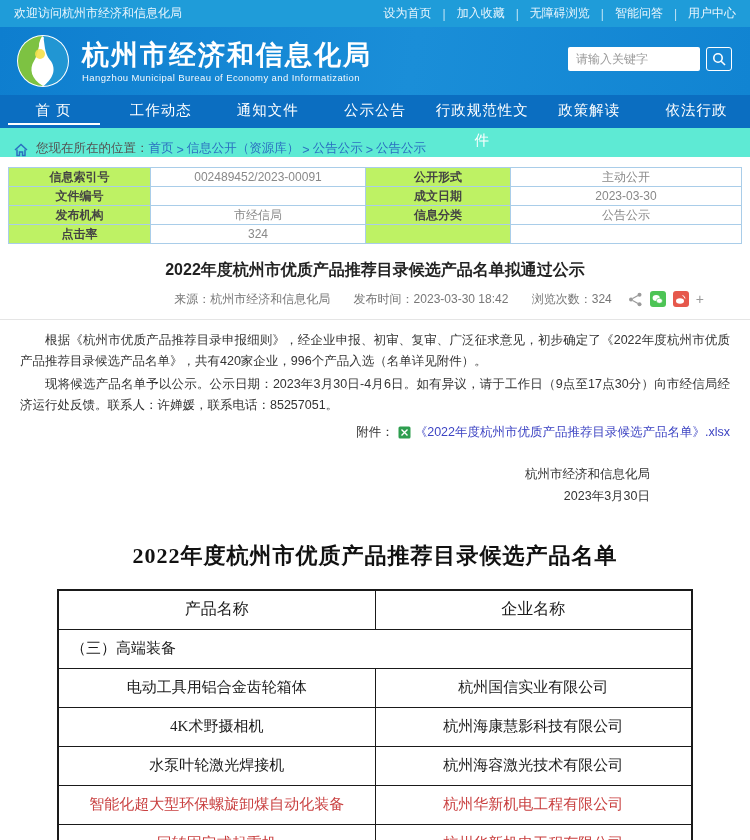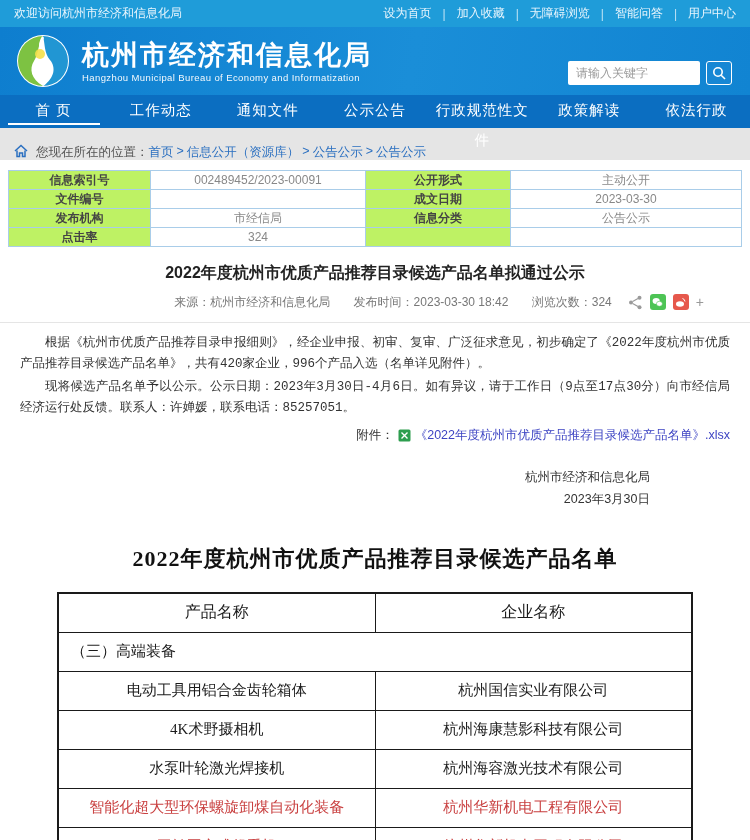"请输入关键字" .search { top: 34px -> 20px }
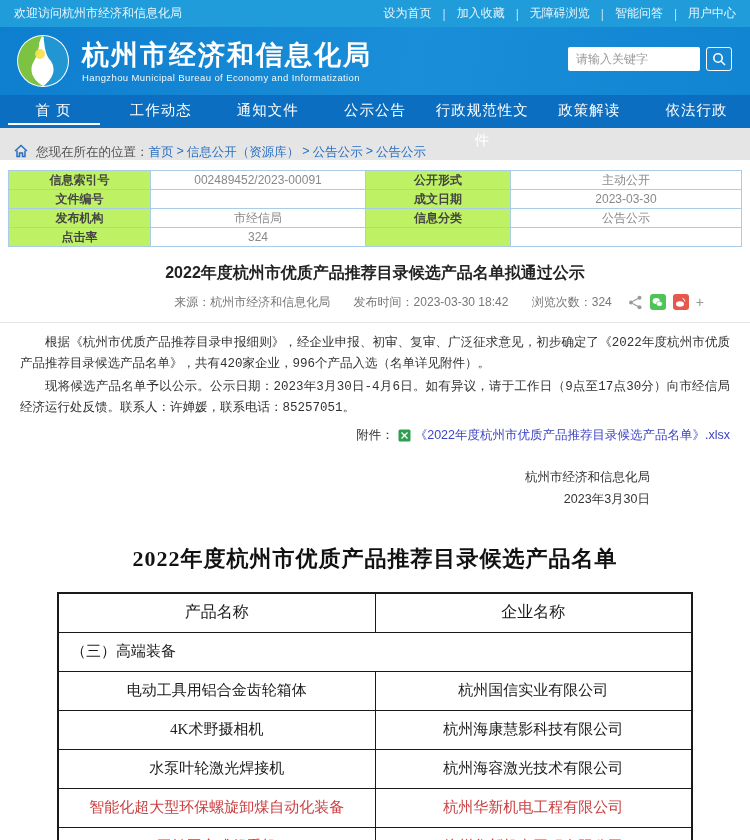"您现在所在的位置：" .crumbbar { align-items: flex-start -> flex-end; background: #e5e5e5 -> #5eead4; padding: 16px 14px -> 0 14px }
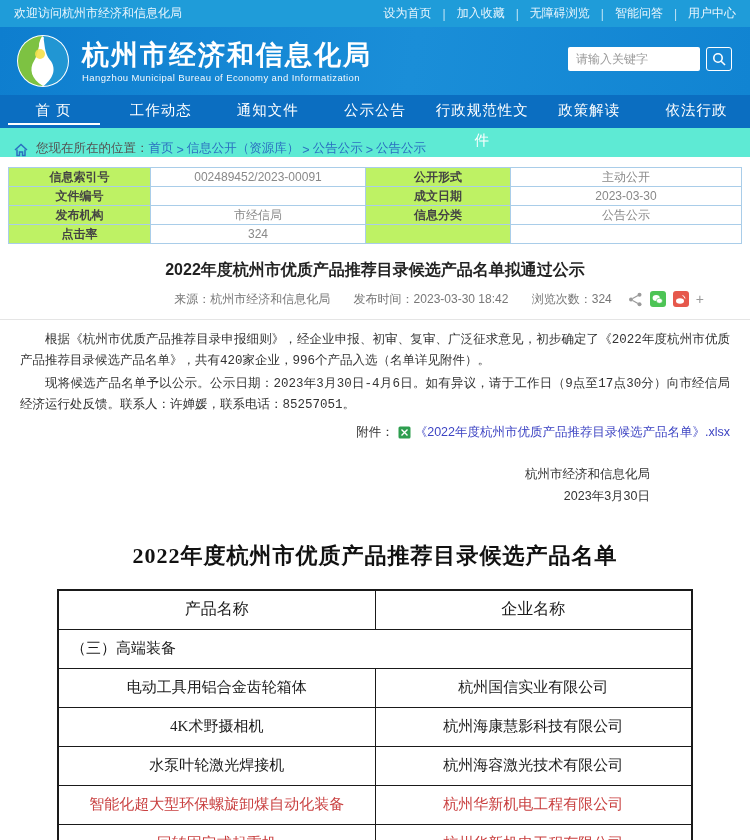"根据《杭州市优质产品推荐目录申报细则》，经企业申报、初审、复审、广泛征求意见，初" .body-text p { font-family: Liberation Mono, monospace -> none }
